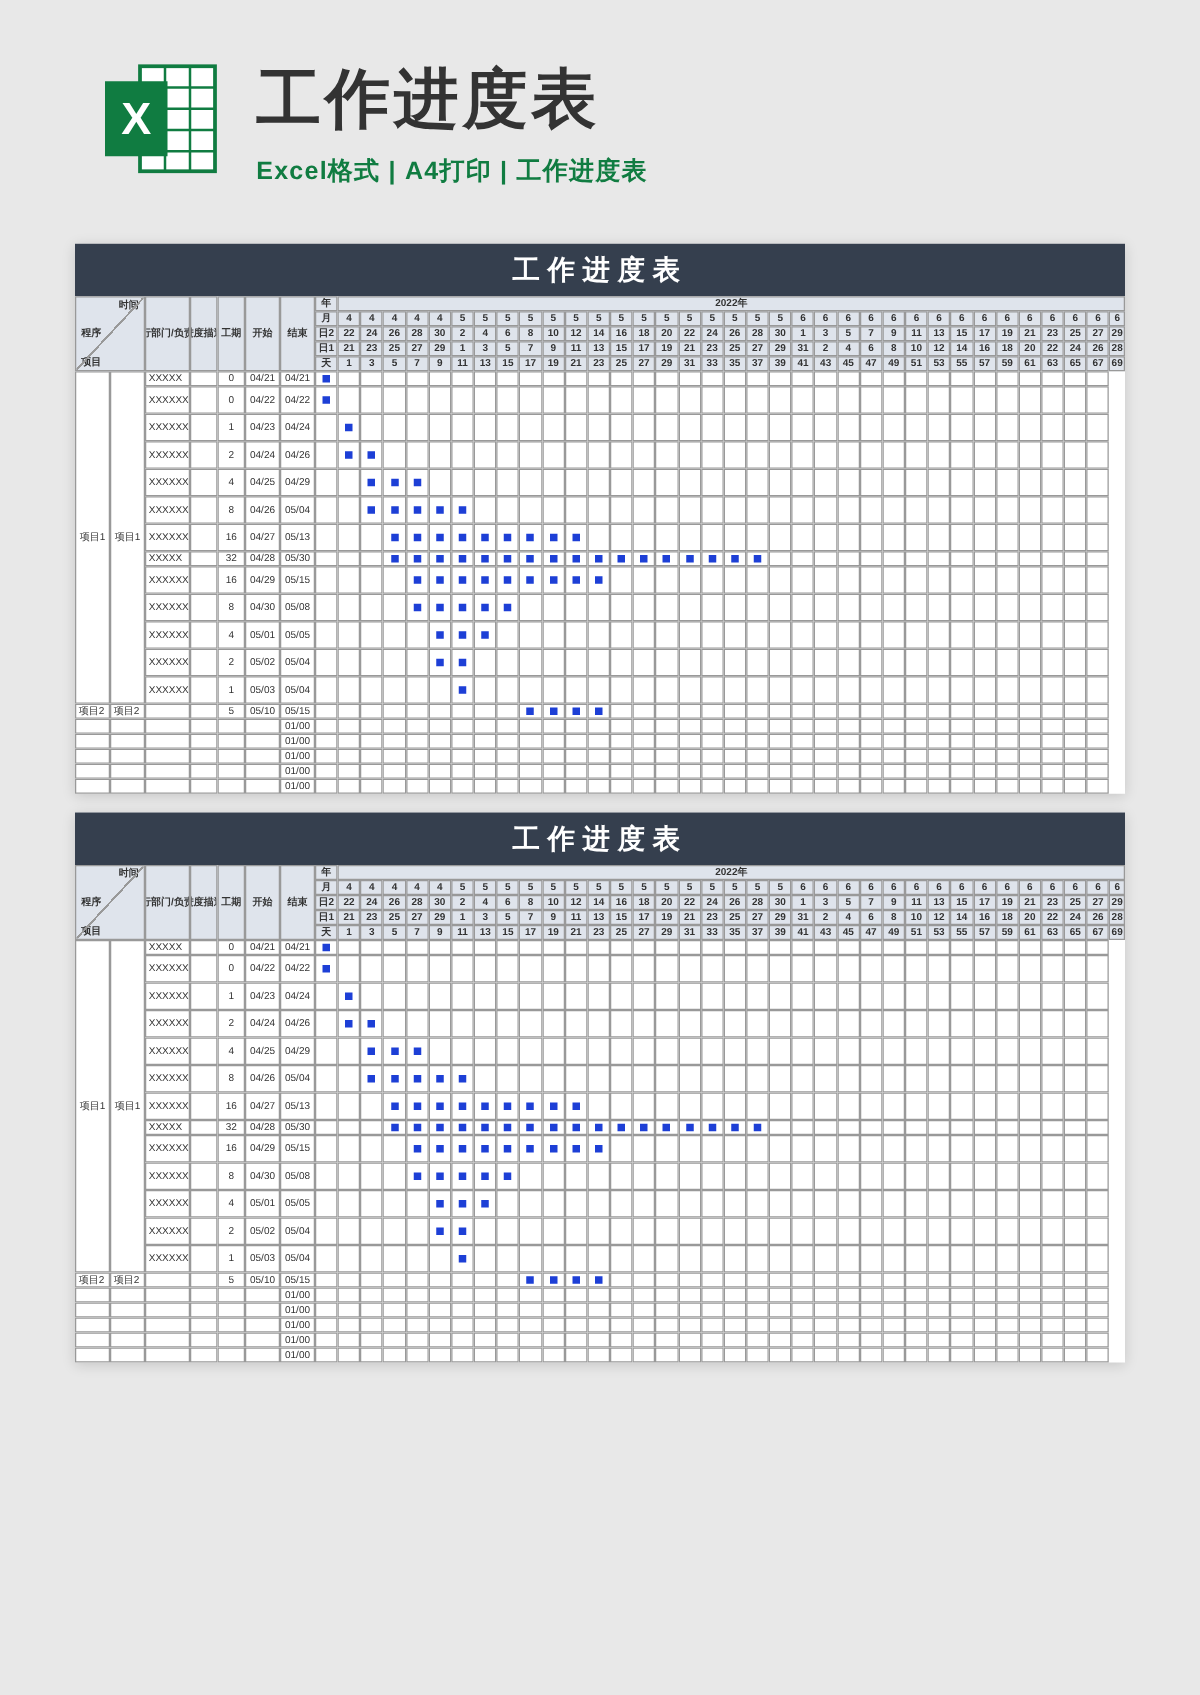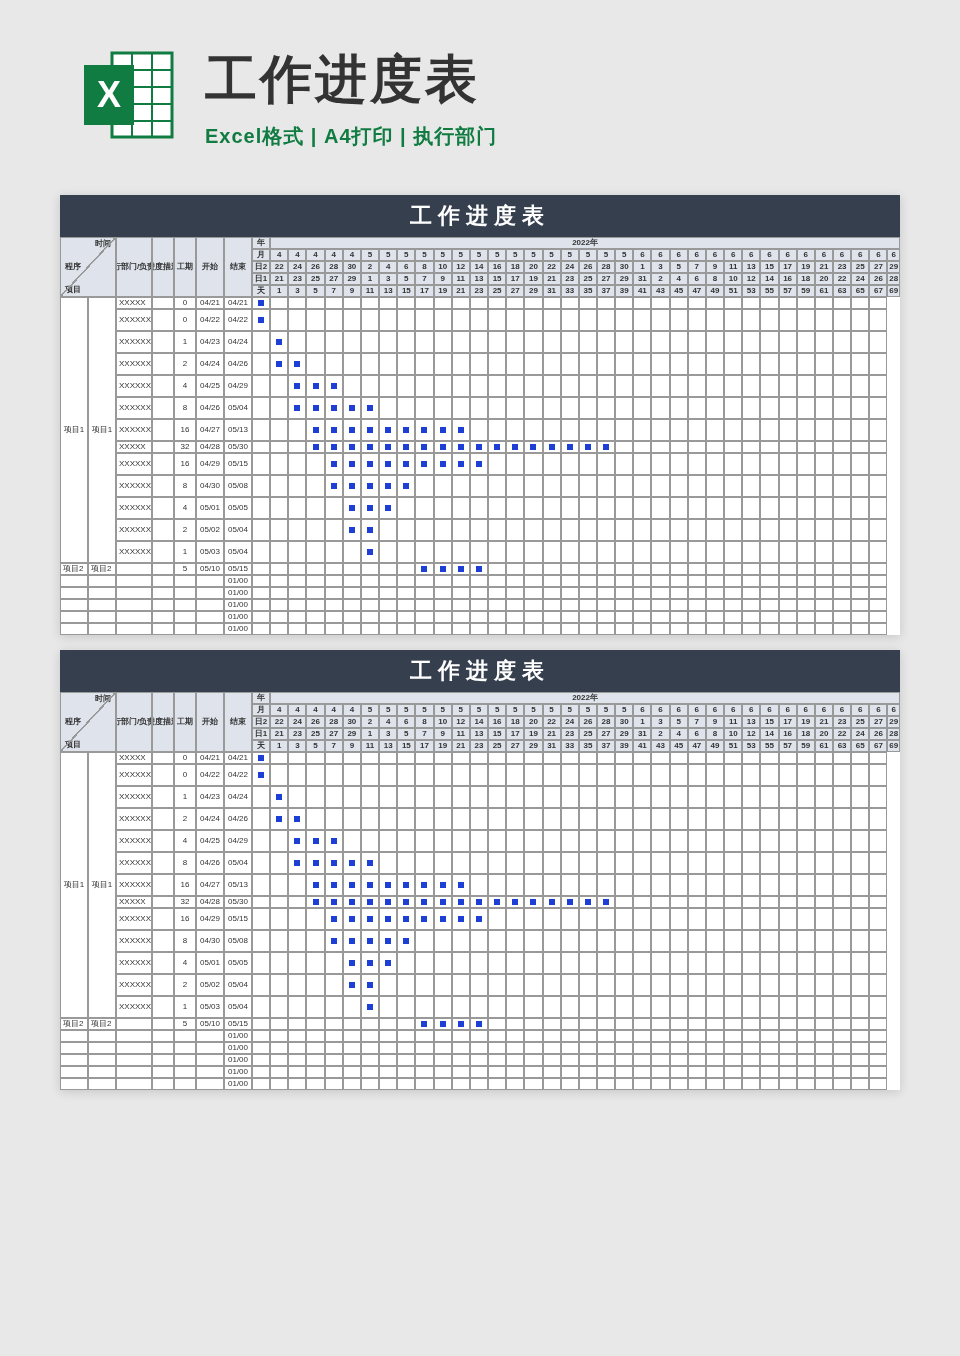"Excel格式 | A4打印 | 执行部门" div.header-subtitle { text: 执行部门 -> 工作进度表 }
